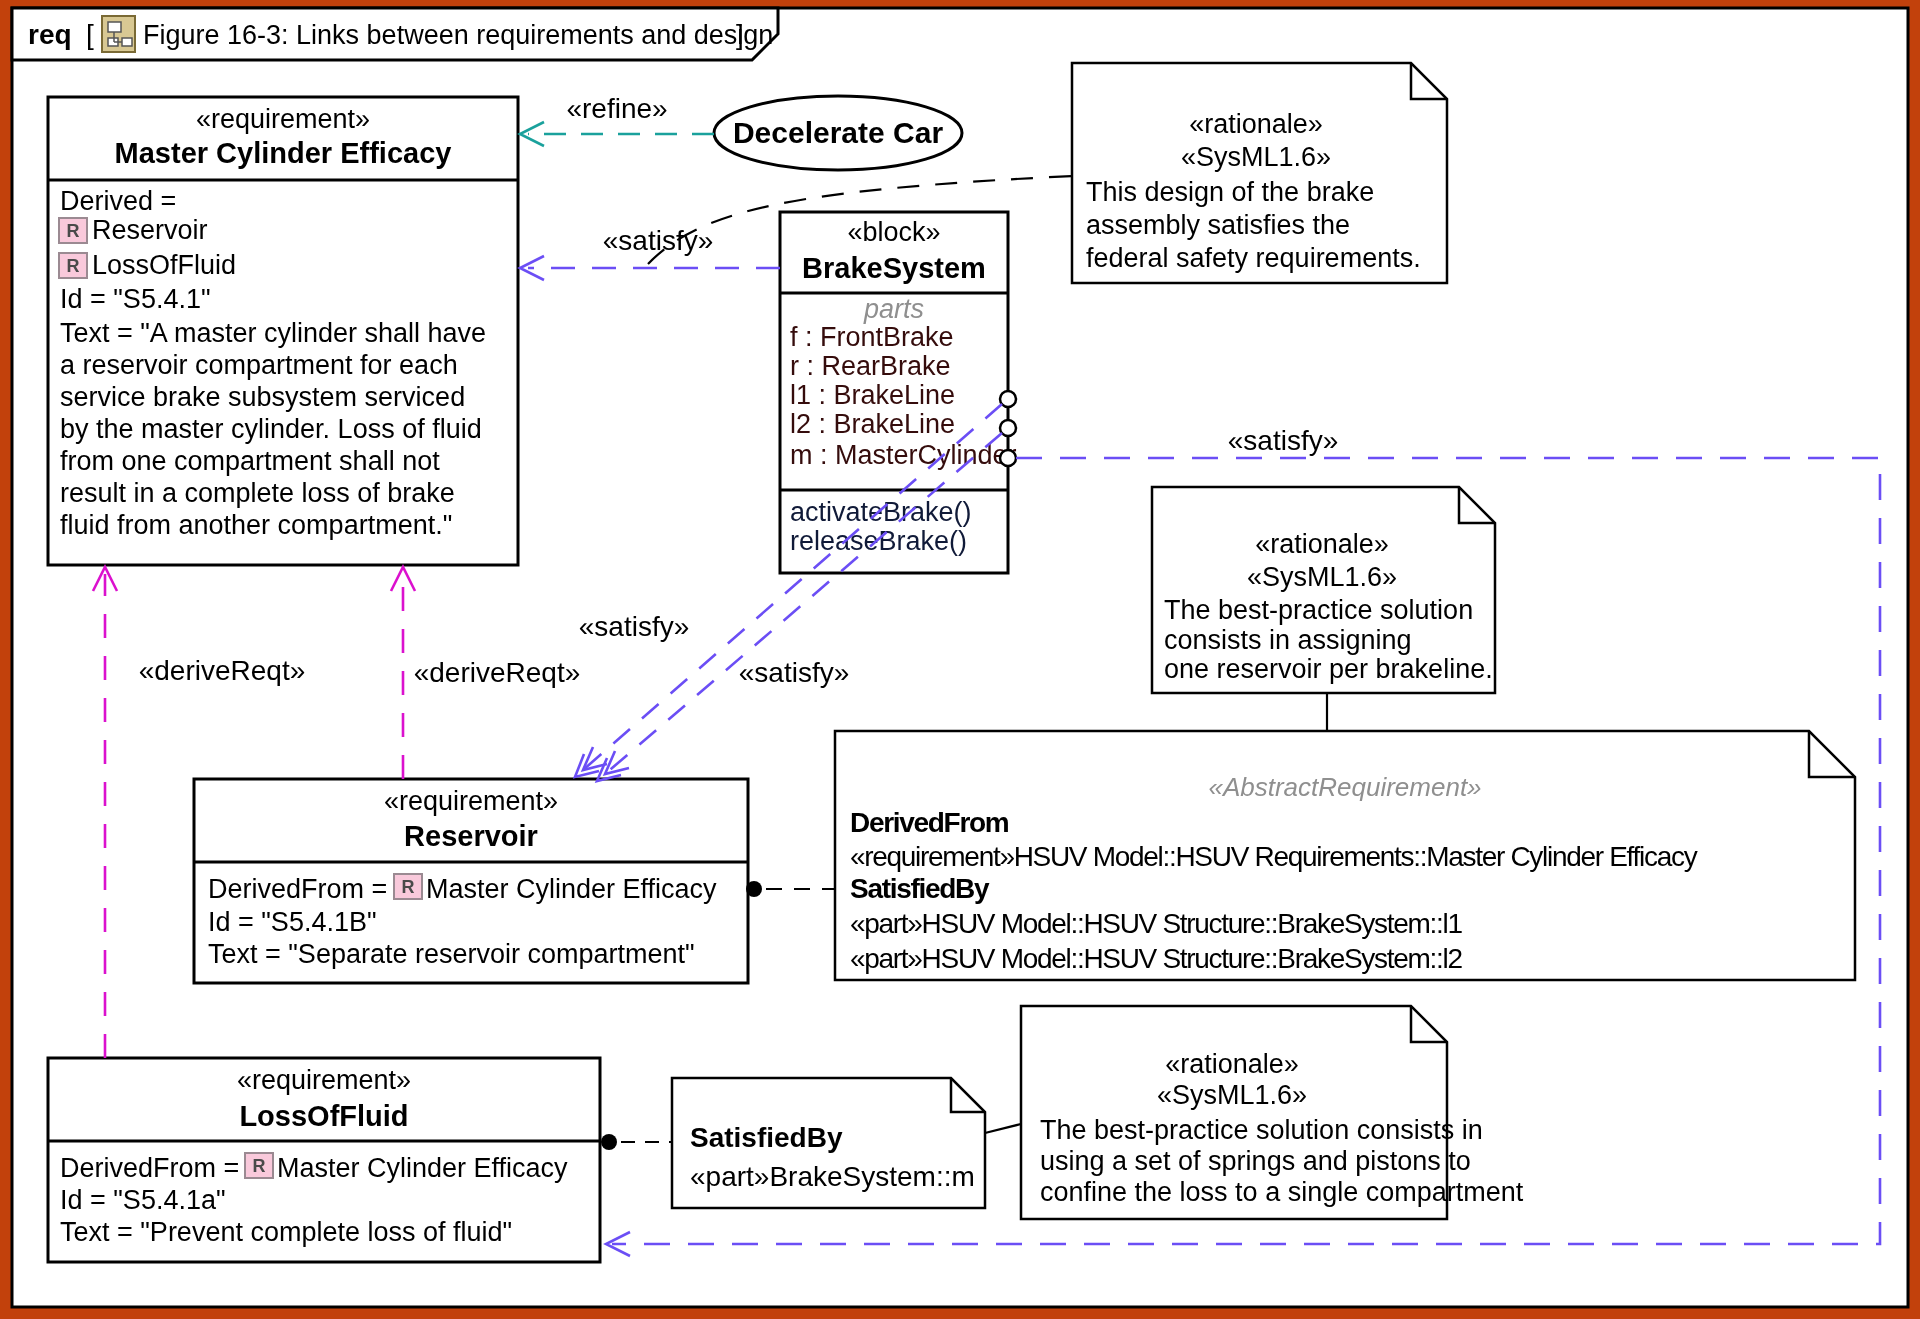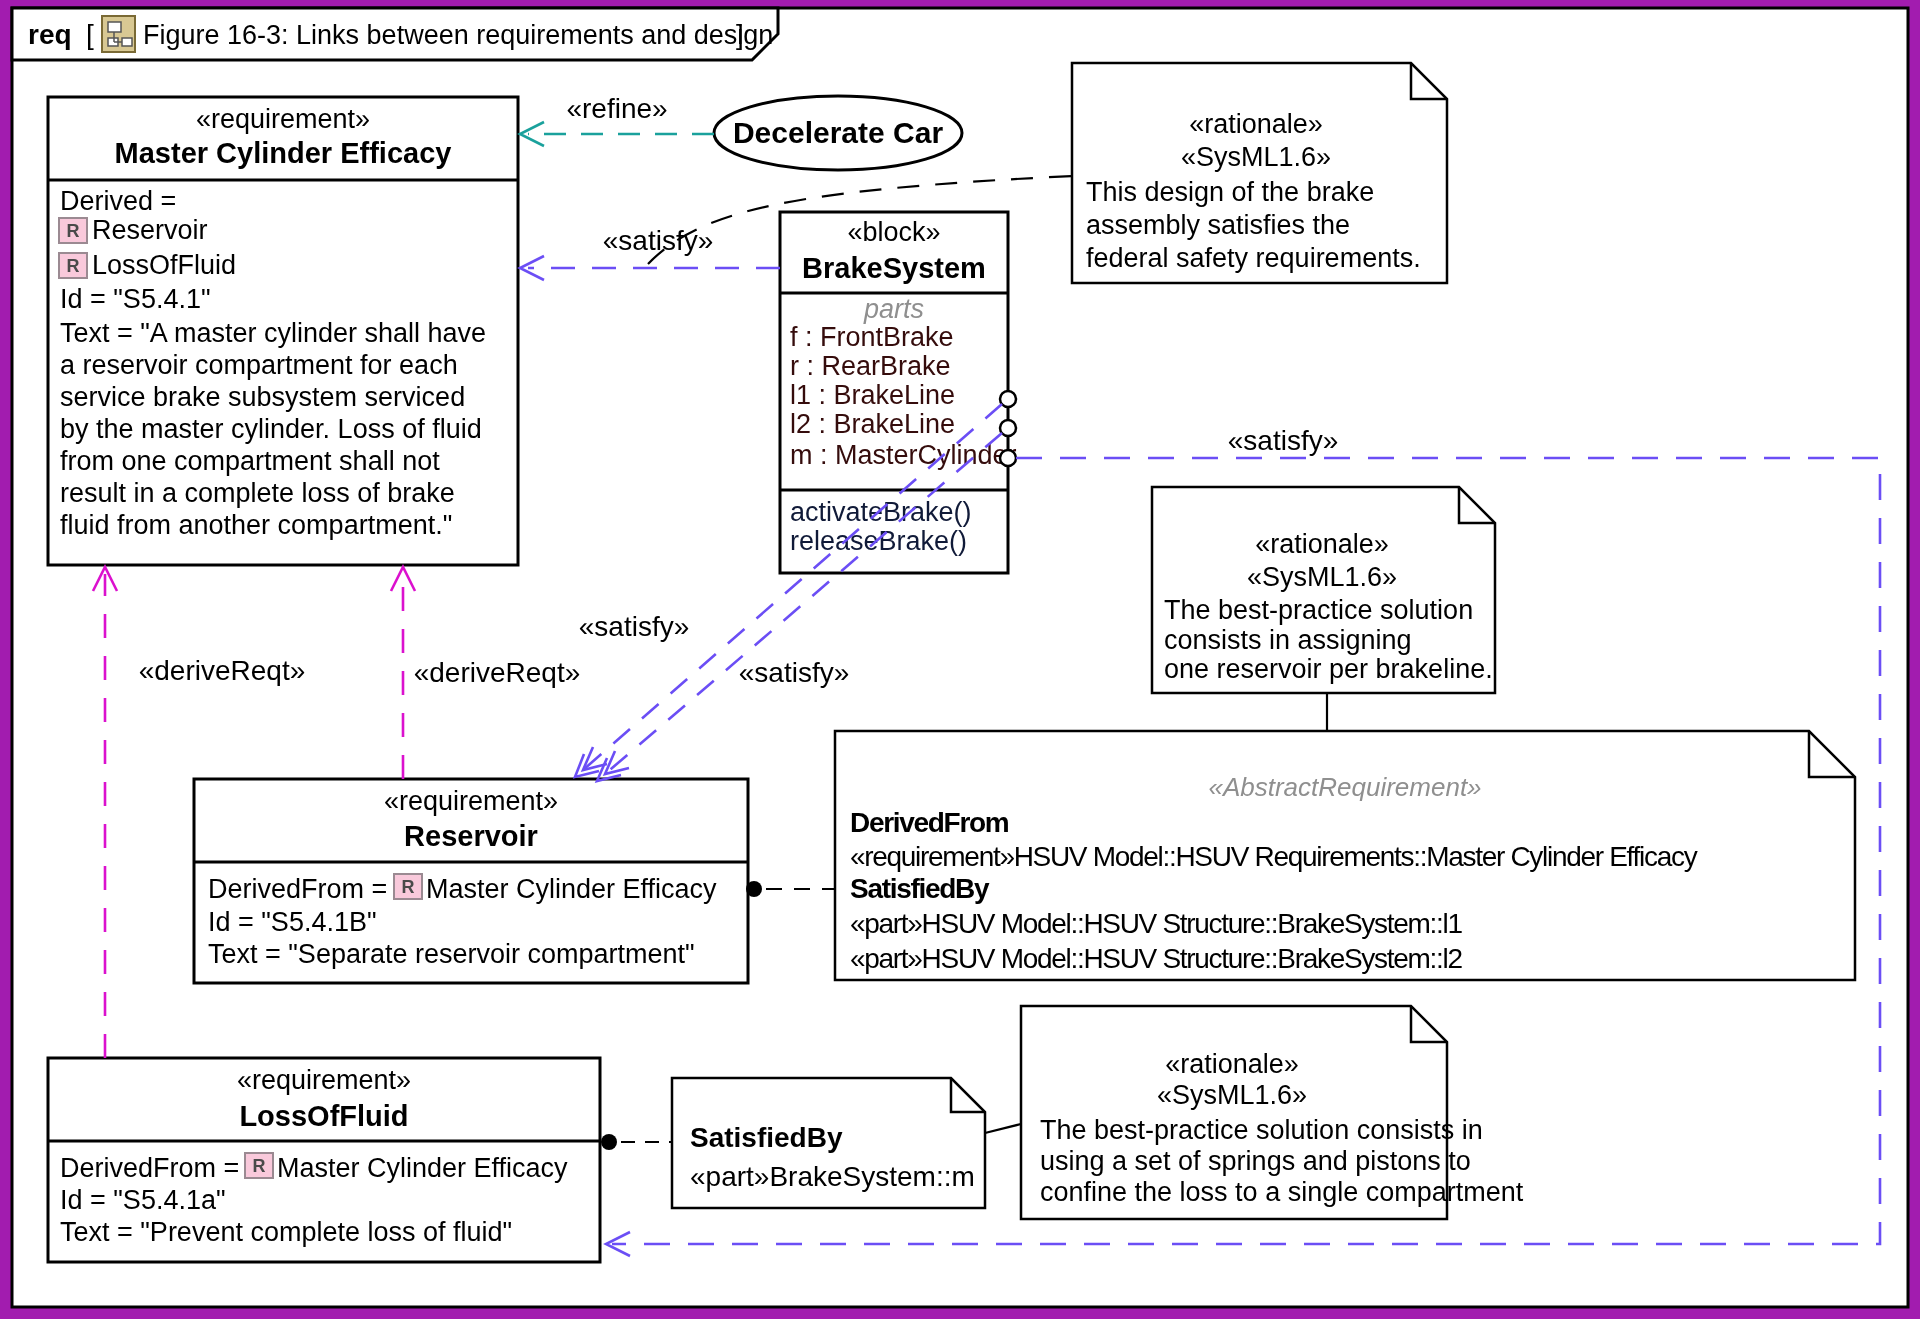"req" .stage { background: #a21caf -> #c2410c }
